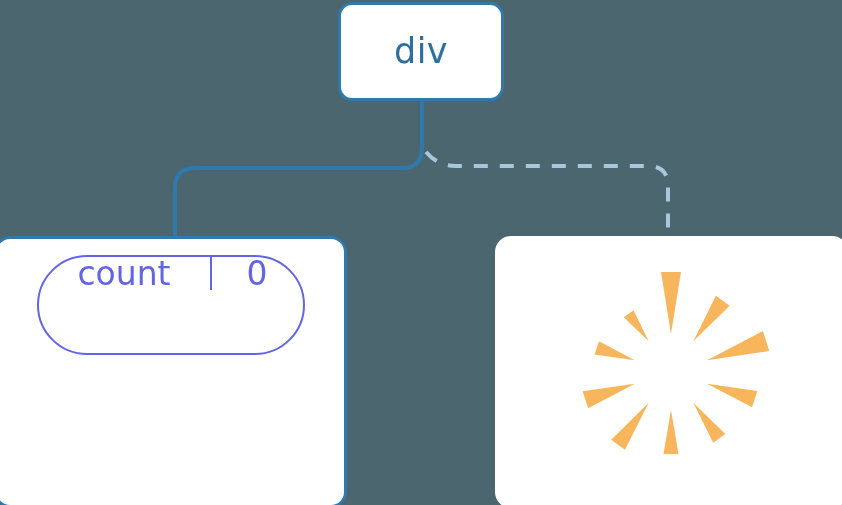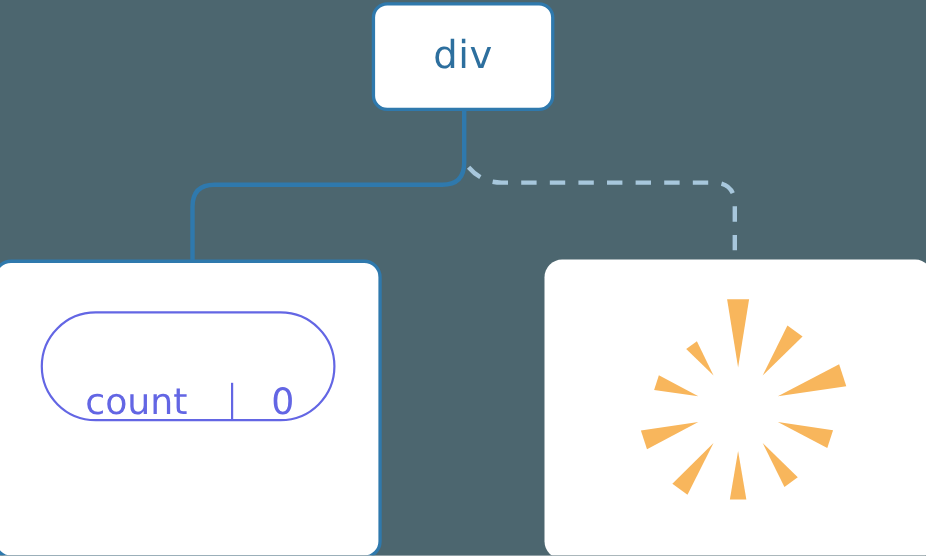"count" .pill { align-items: flex-end -> flex-start; margin-top: 44px -> 16px }
